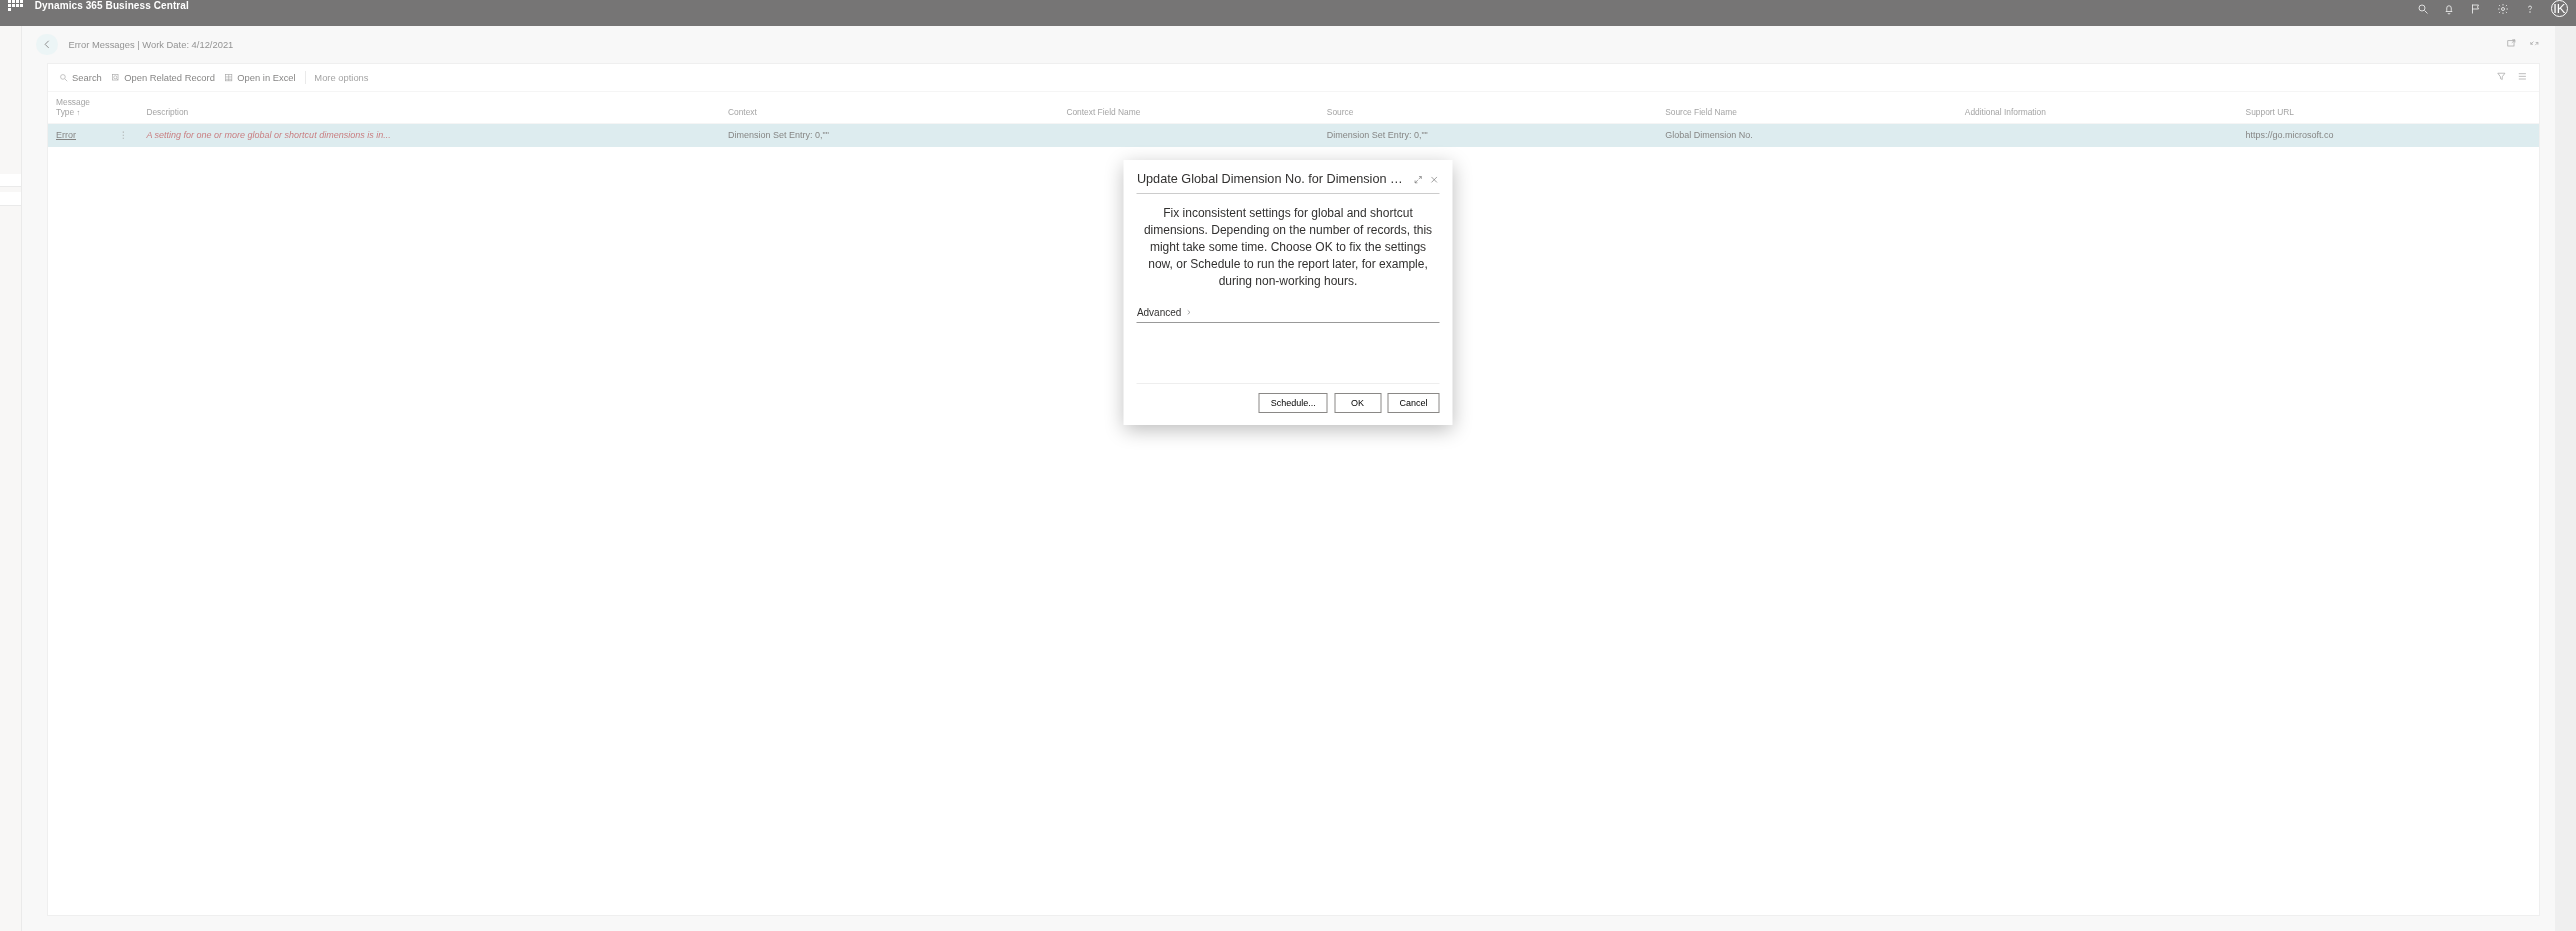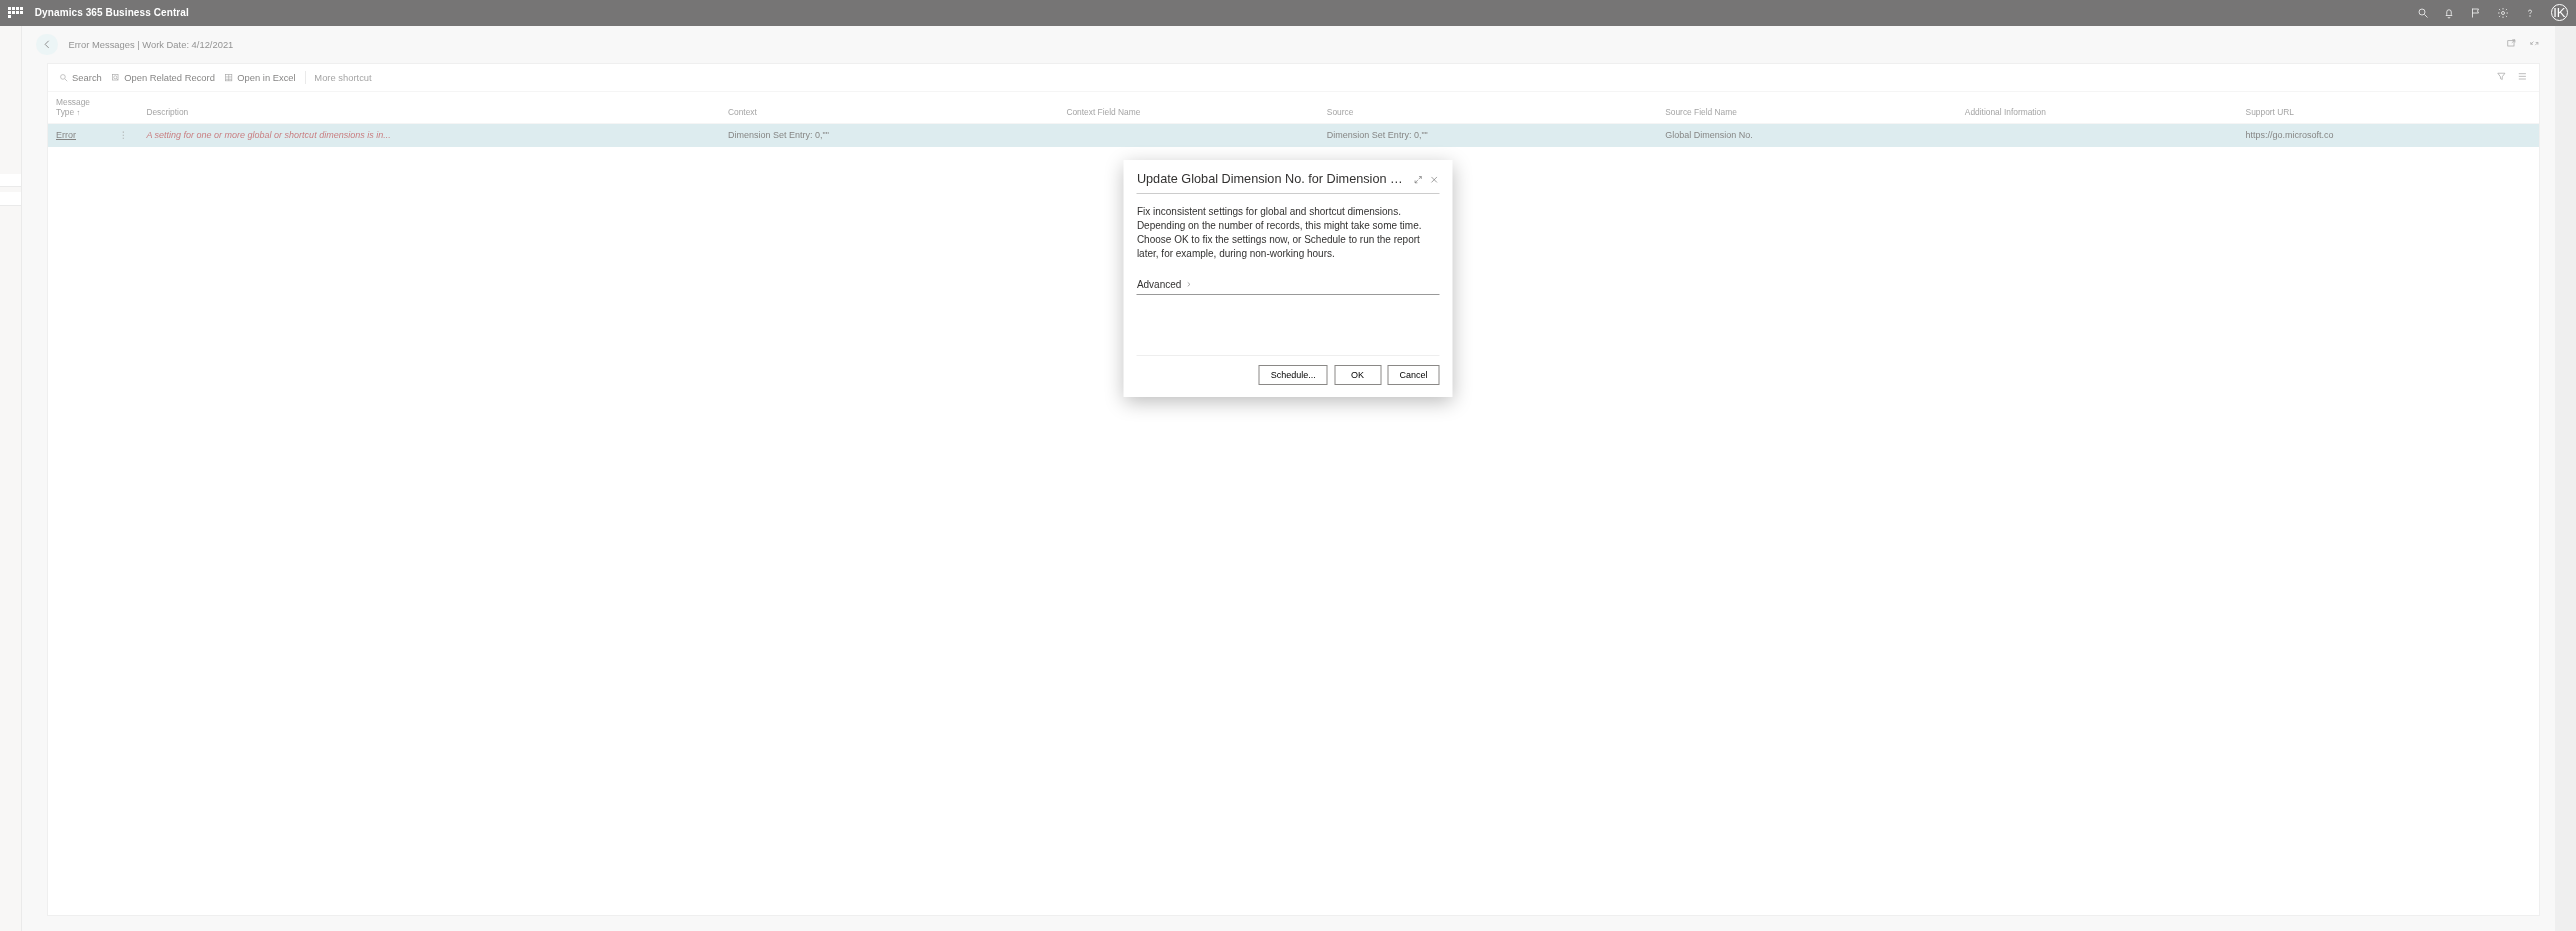"Dynamics 365 Business Central" .topbar { align-items: center -> flex-start }
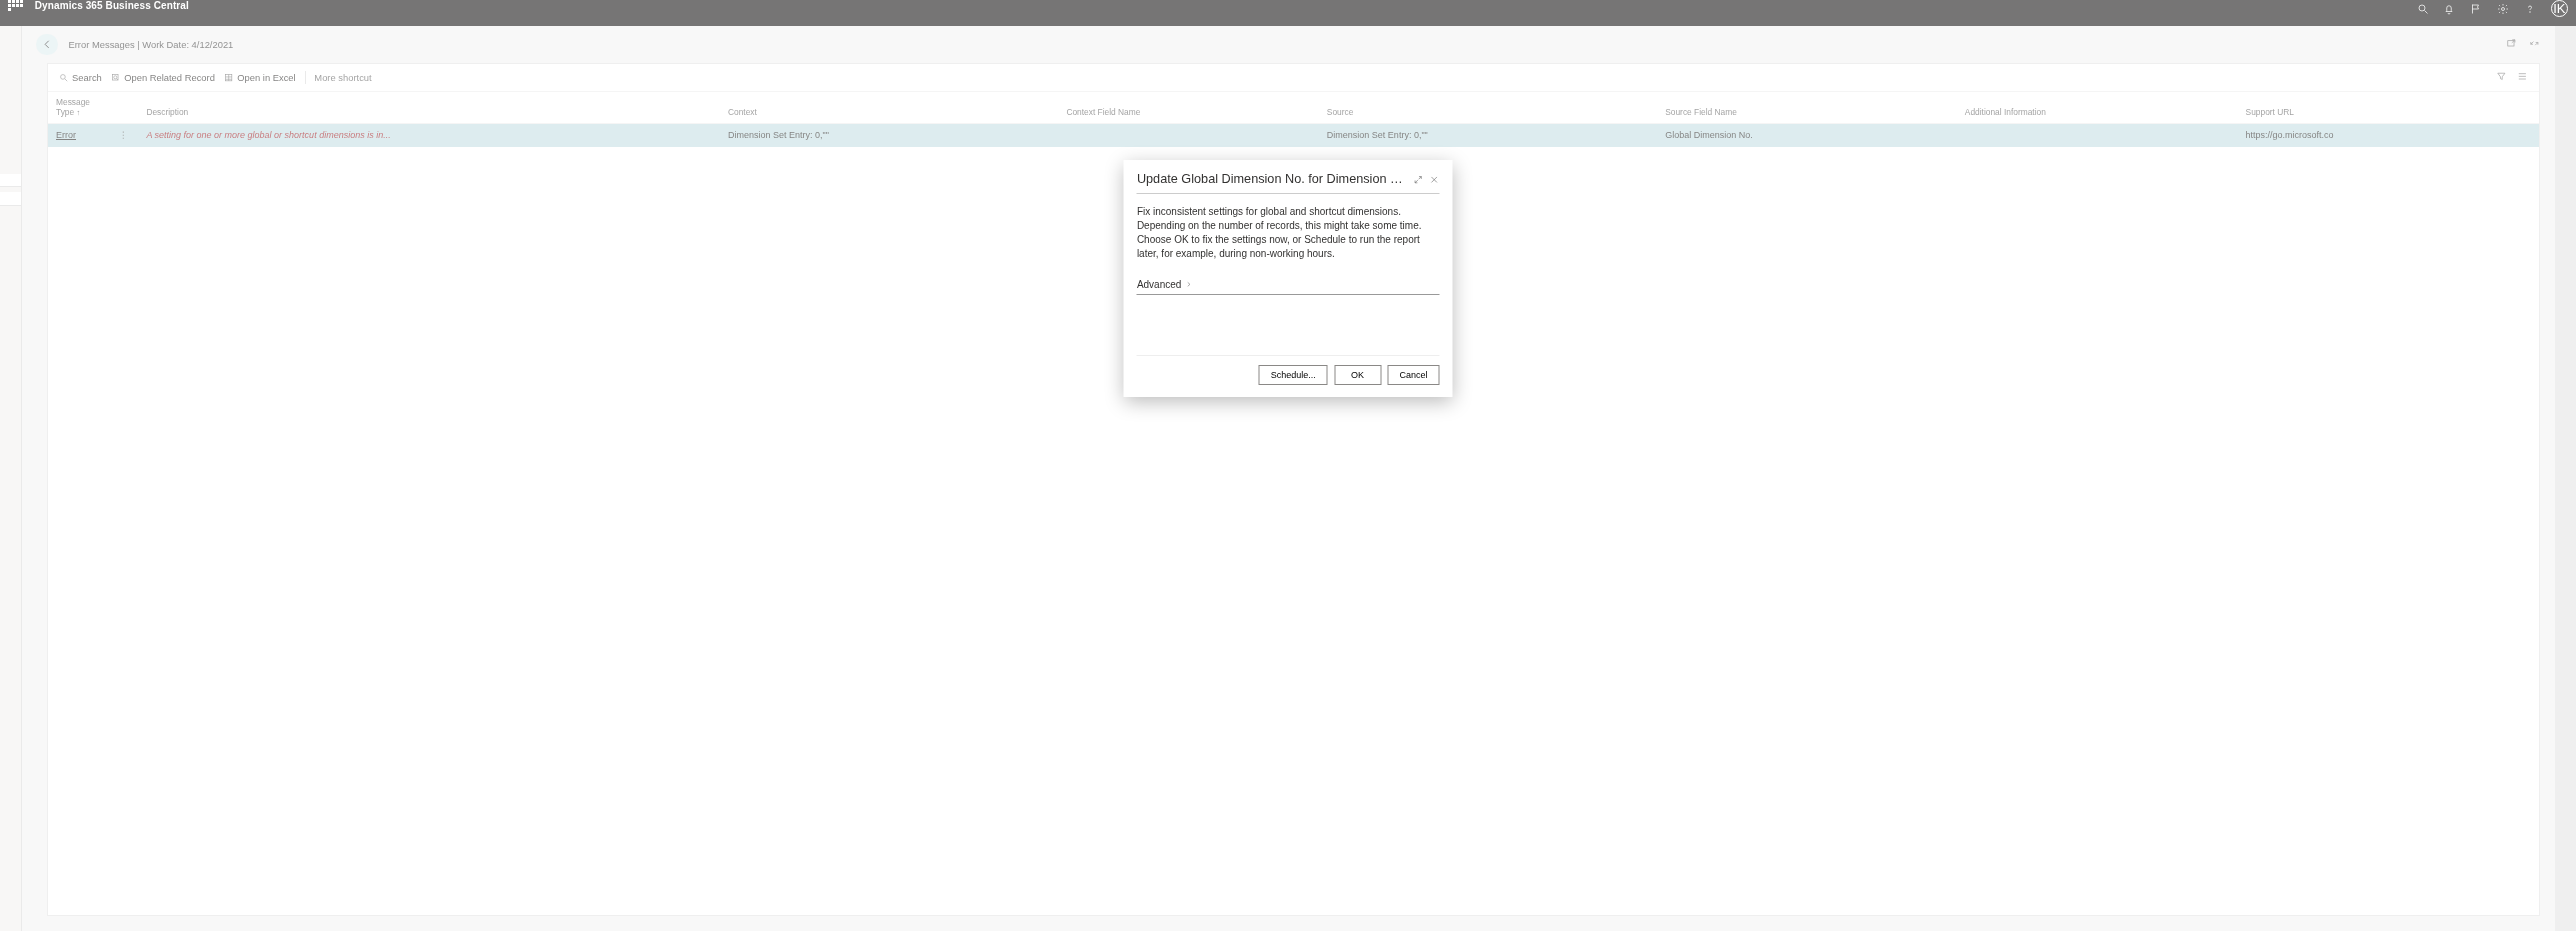"More shortcut" span { text: shortcut -> options }
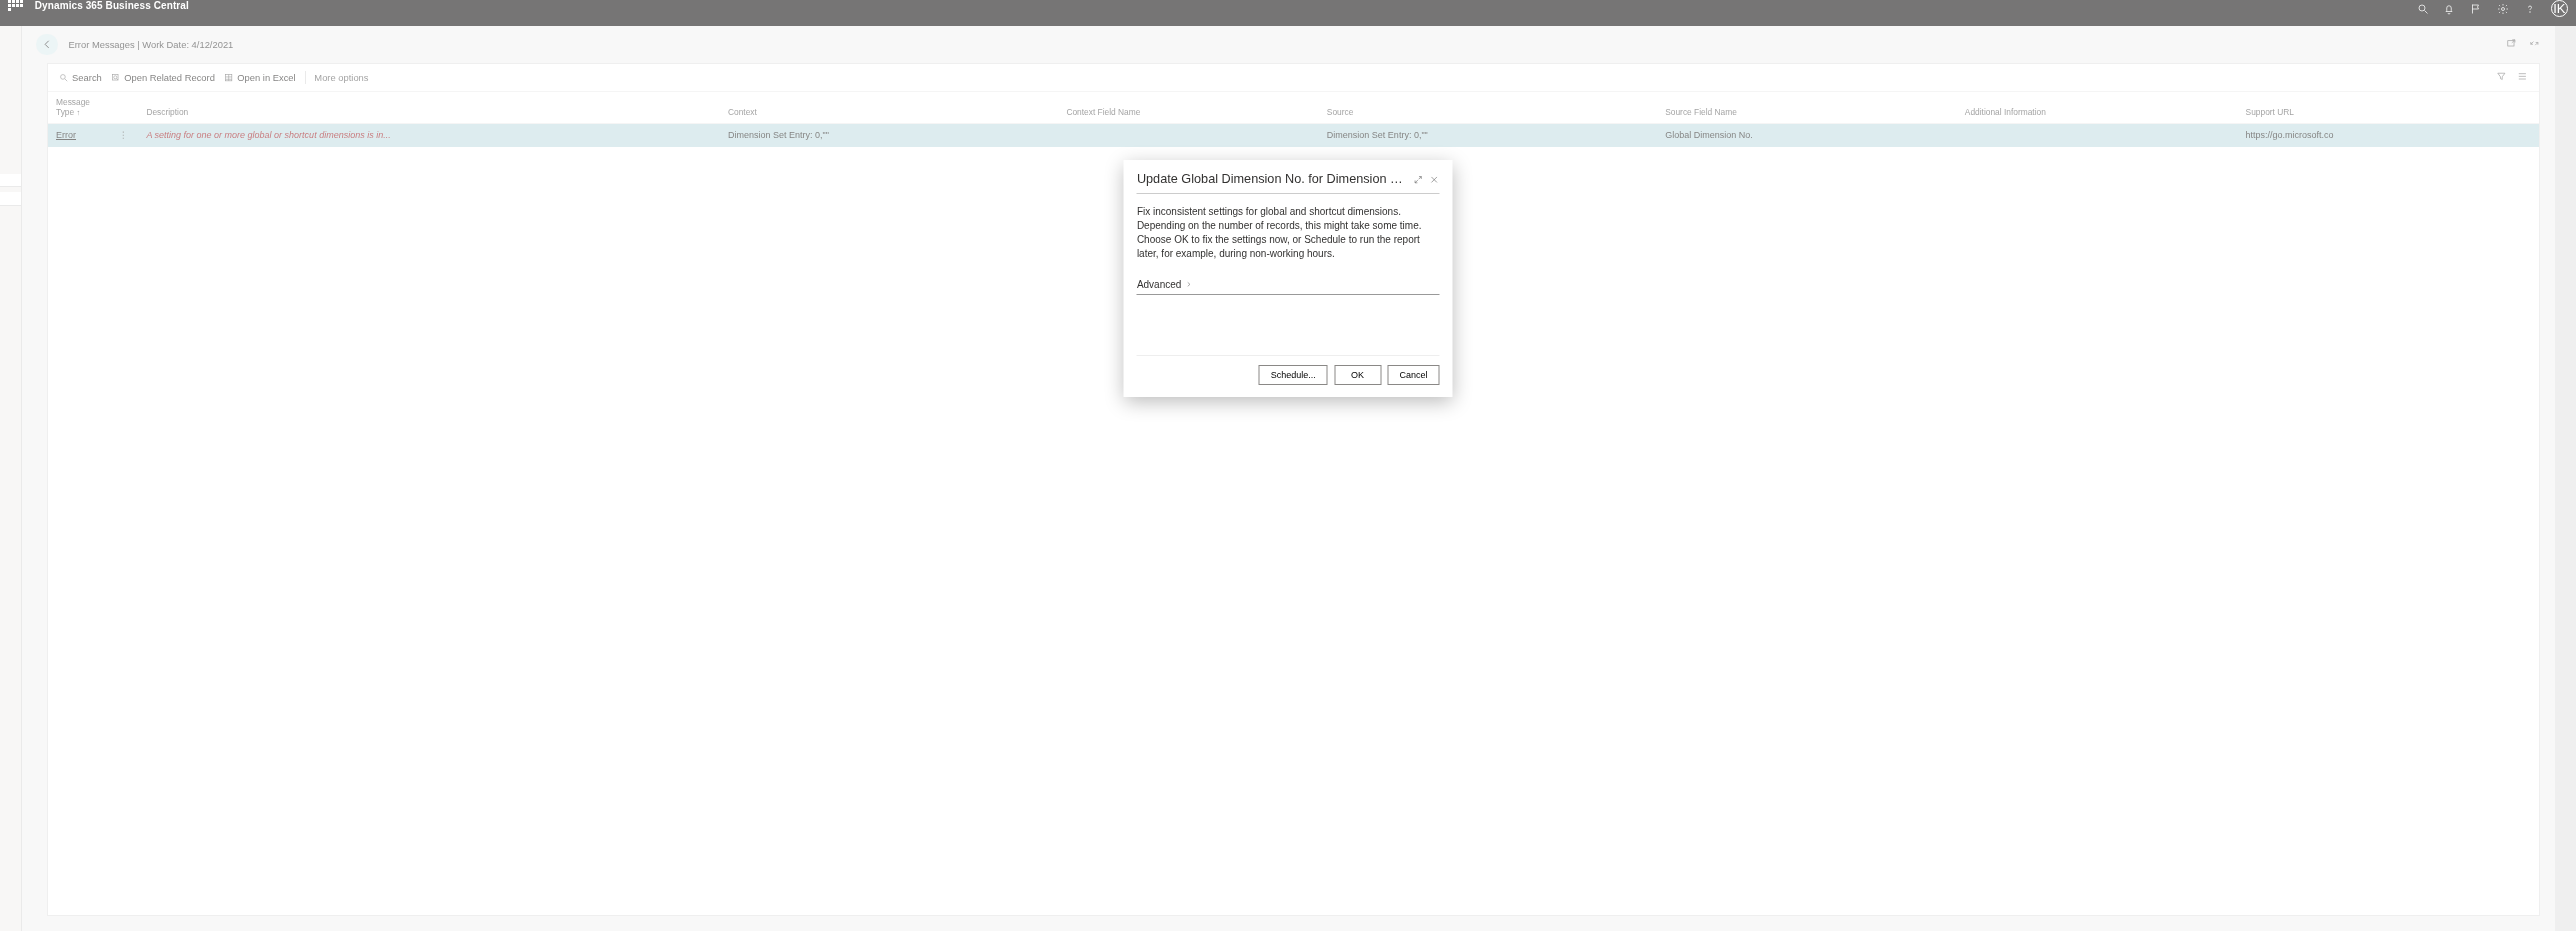"Fix inconsistent settings for global" .dialog-body { font-size: 10px -> 12px; text-align: none -> center }
